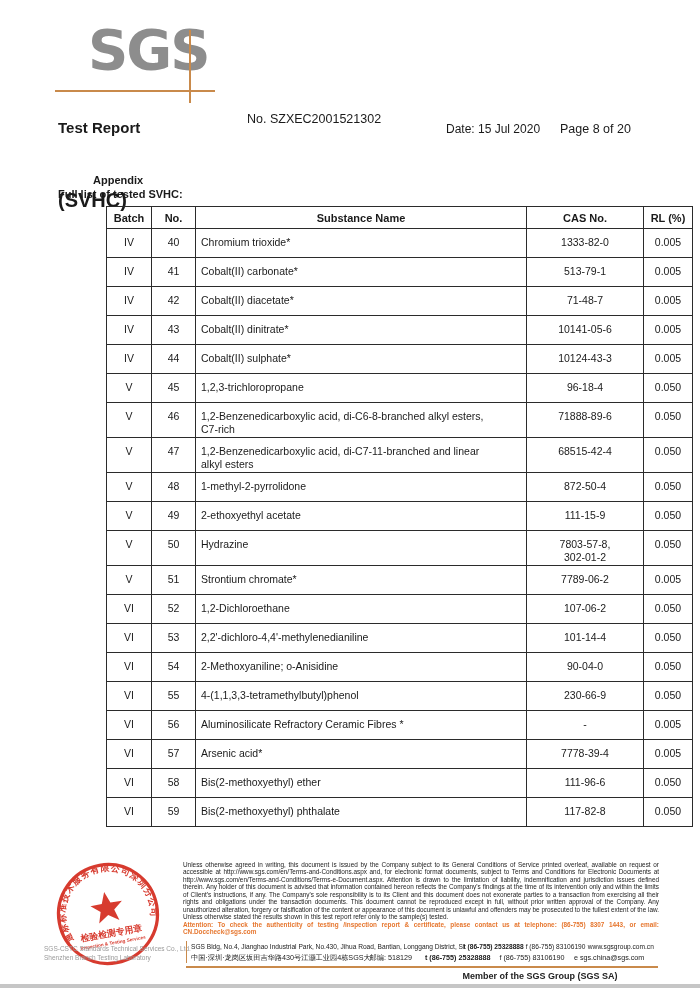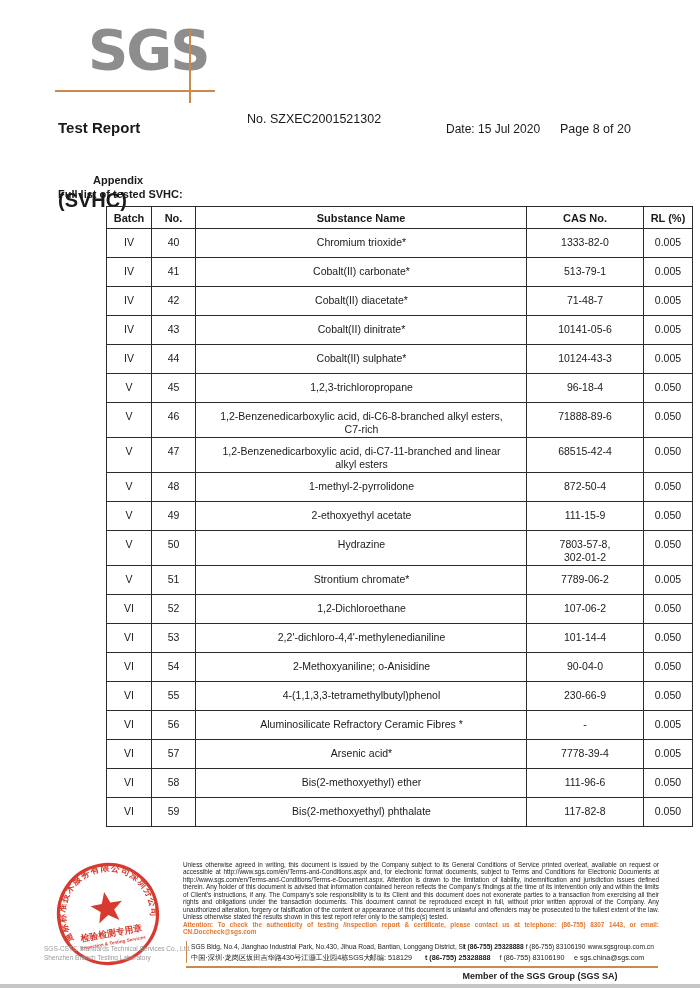"Chromium trioxide*" td.col-substance { text-align: center -> left }
